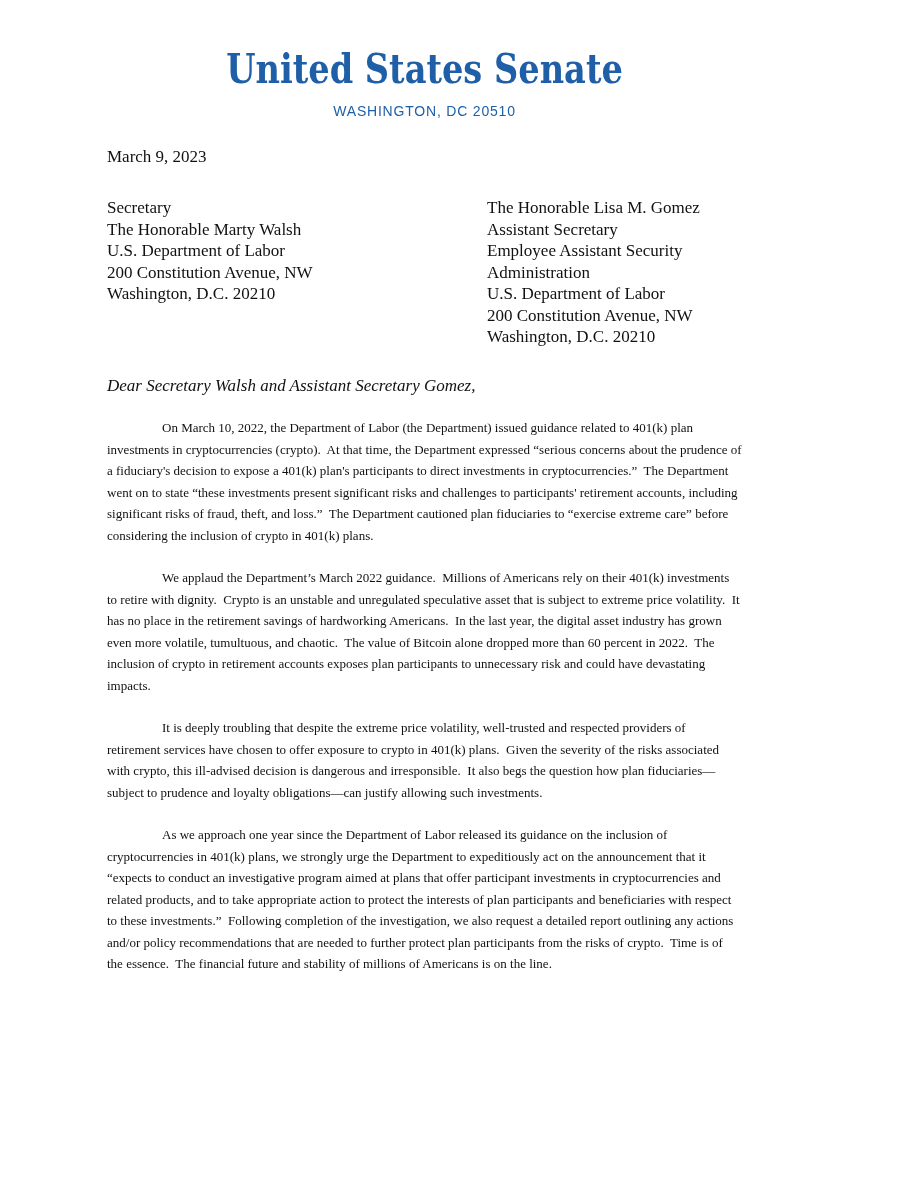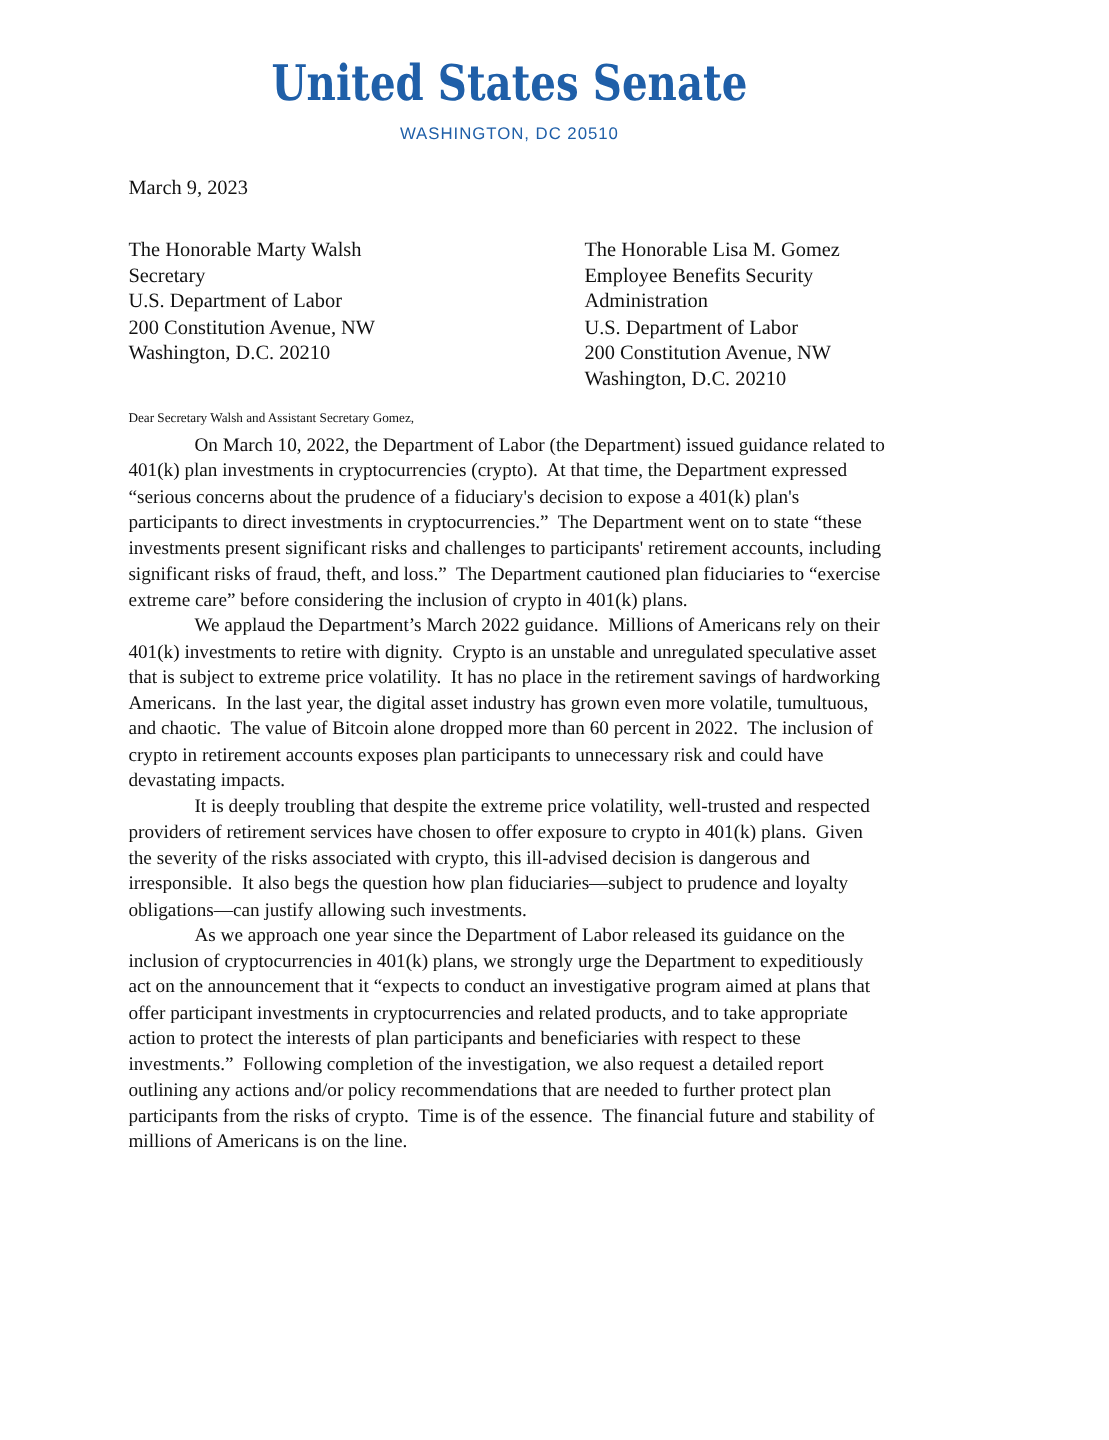"The Honorable Marty Walsh" div { order: before "Secretary" -> after "Secretary" }
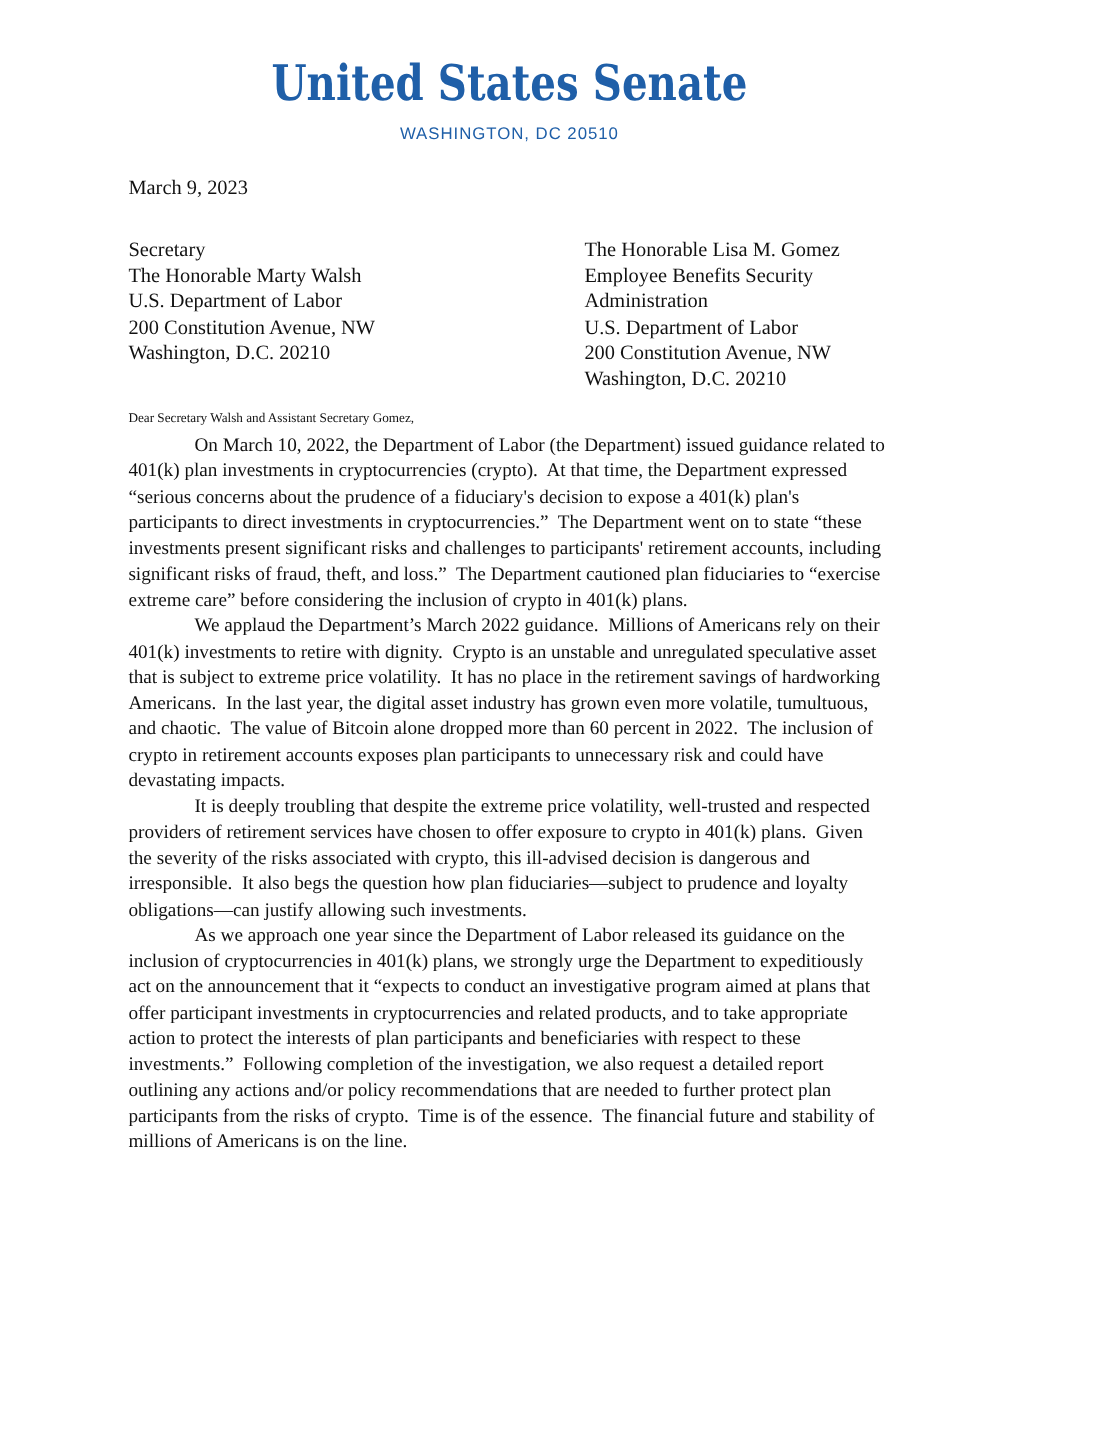"Assistant Secretary" div { html: none -> <div>Assistant Secretary</div> }
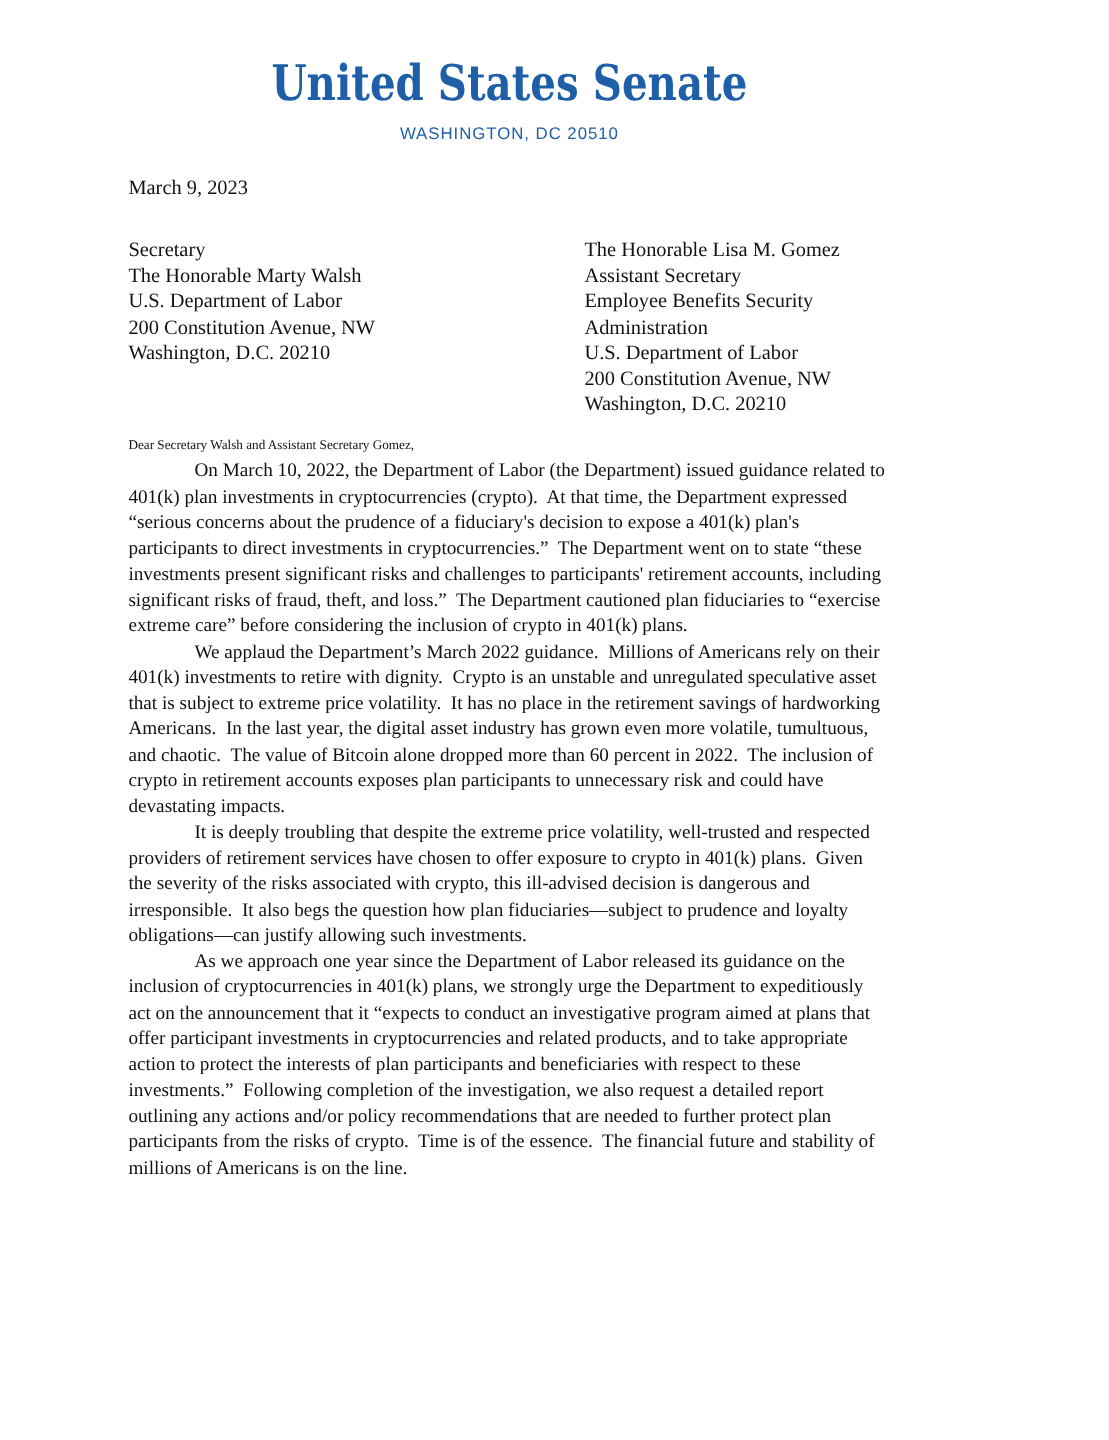"Employee Benefits Security" div { text: Benefits -> Assistant }
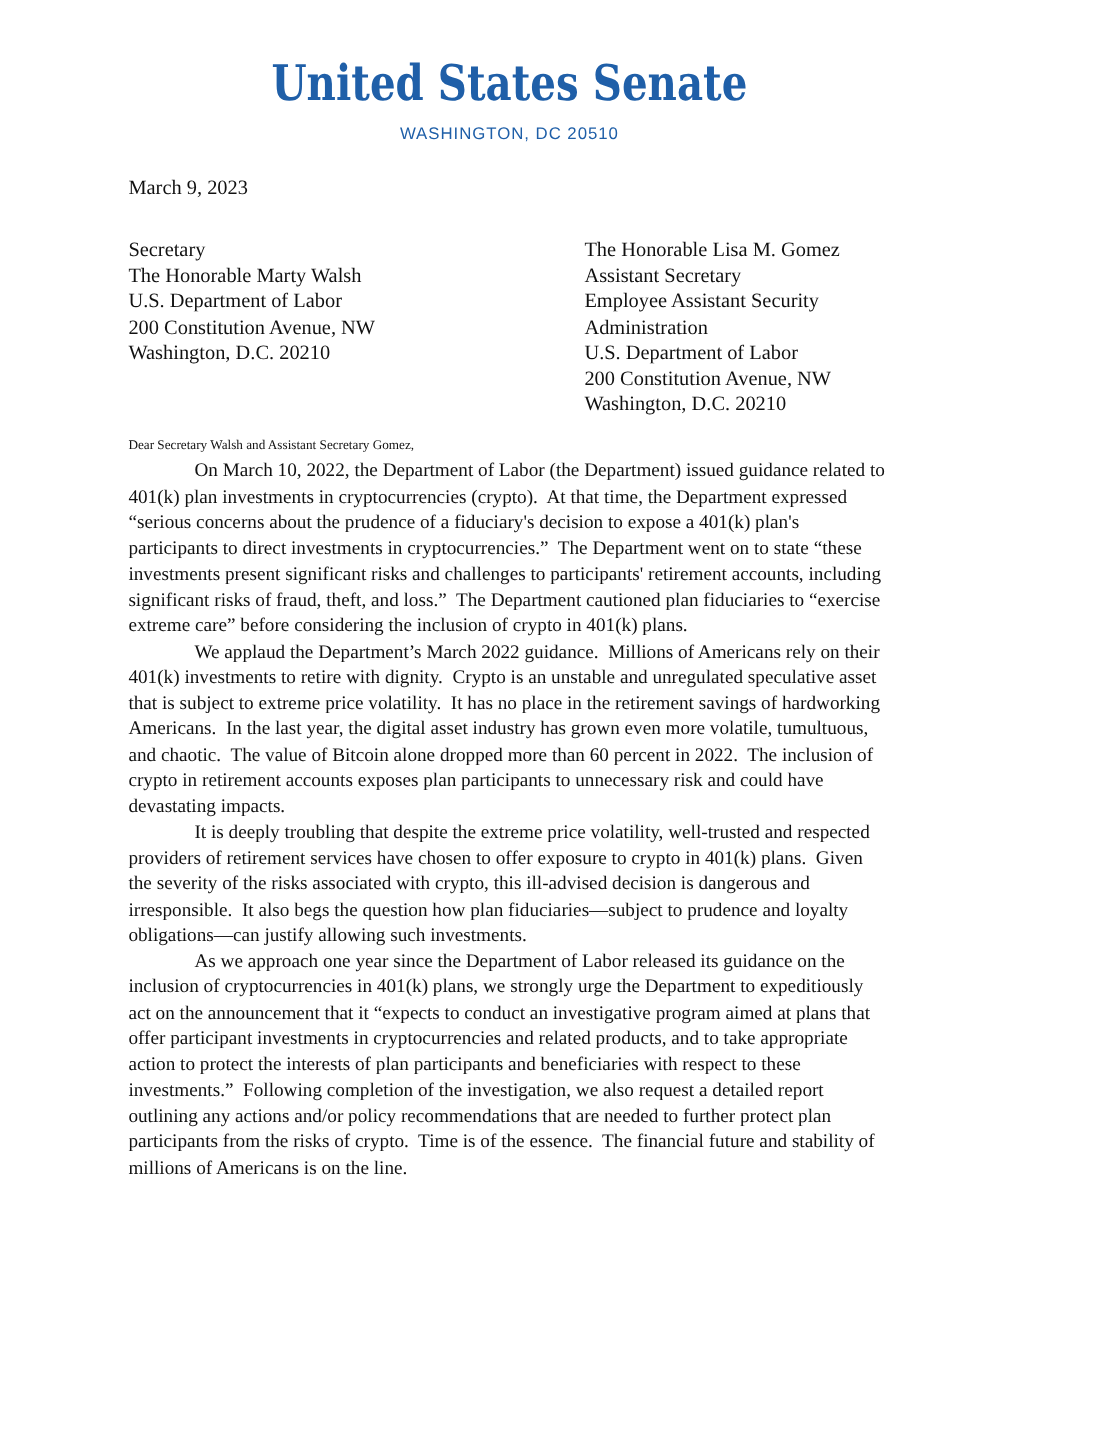"Dear Secretary Walsh and Assistant" .salutation { font-size: 11px -> 17px; font-style: none -> italic; margin-top: 13px -> 27px }
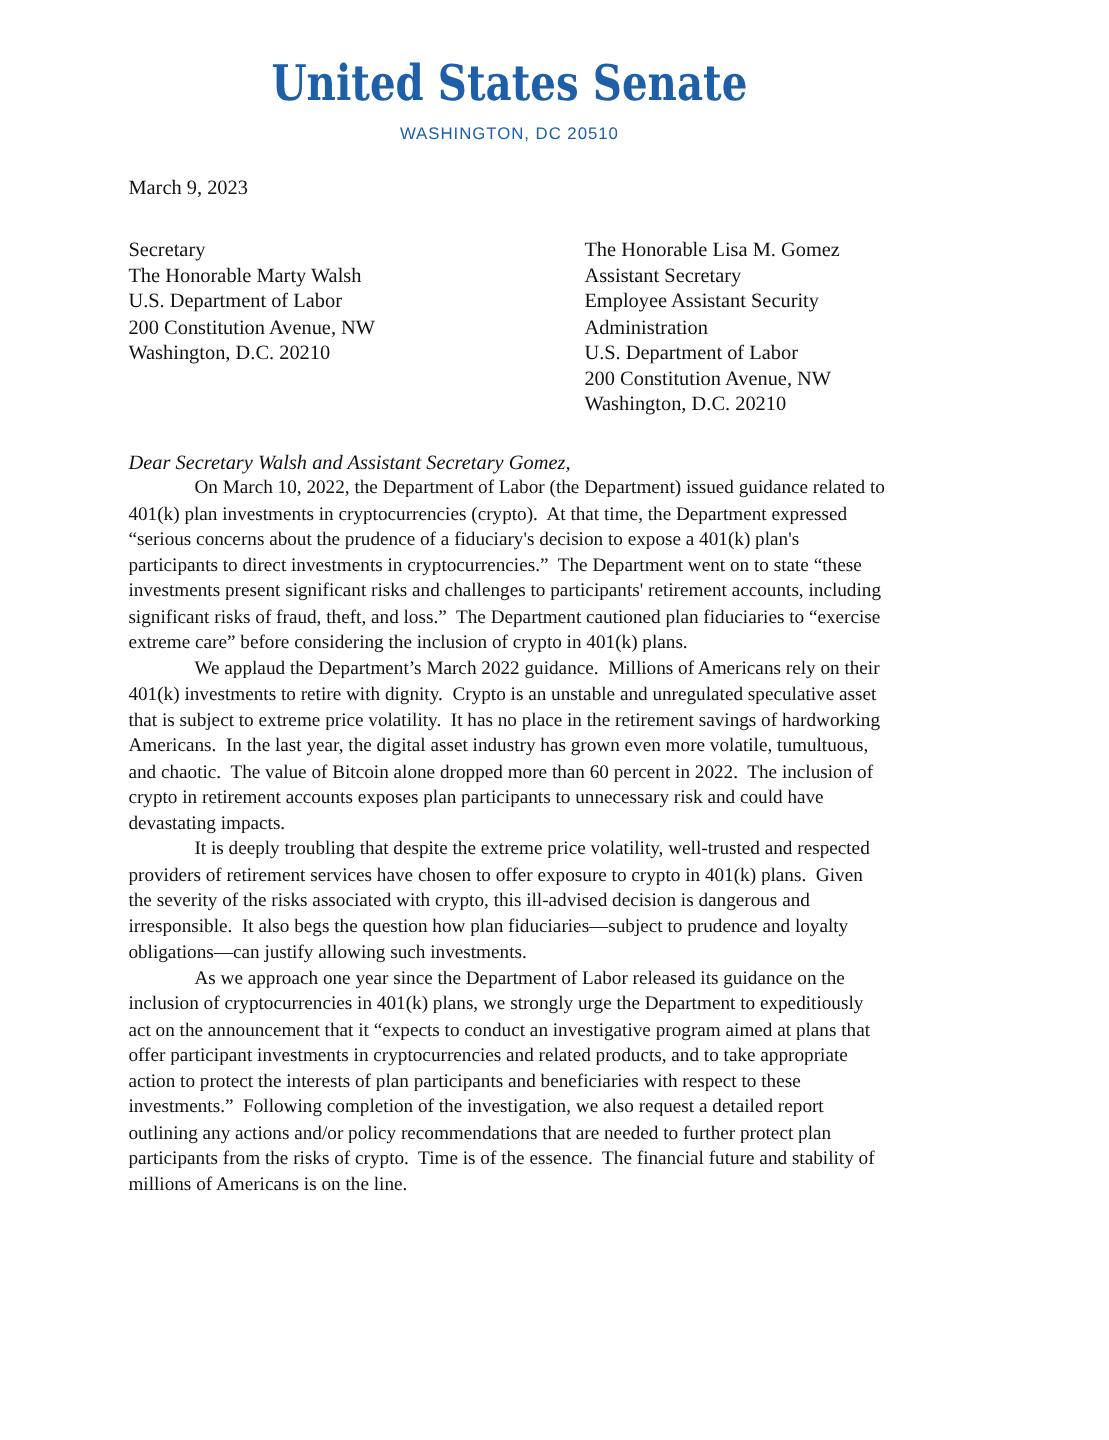"On March 10, 2022, the" .para { font-size: 16px -> 13px; margin-top: none -> 21px }
